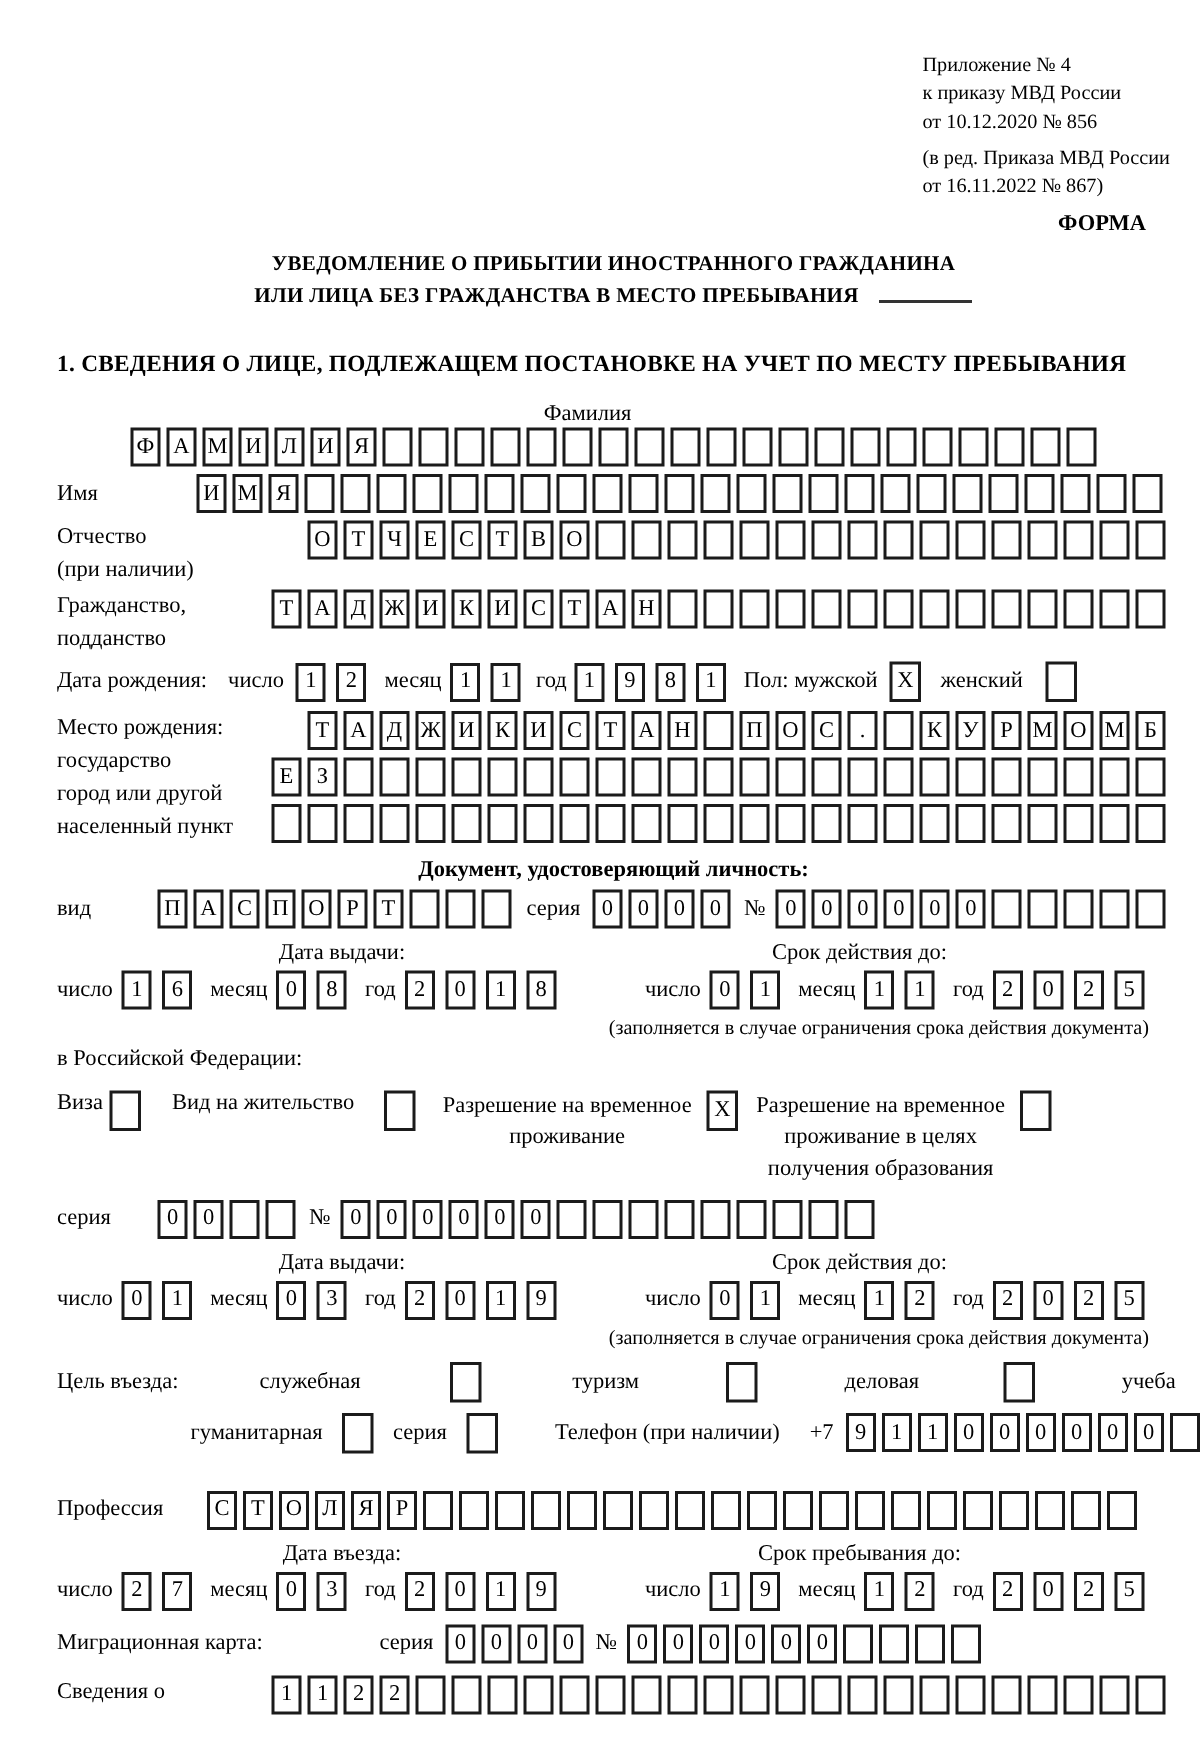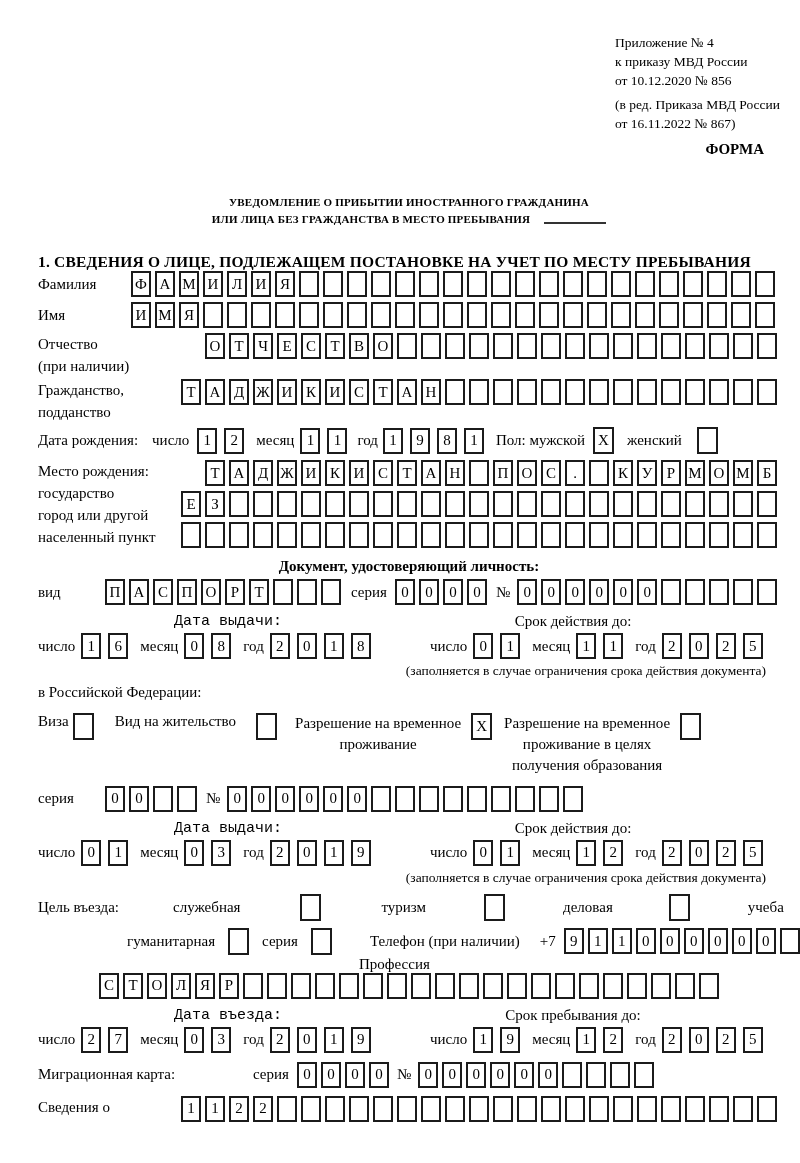"УВЕДОМЛЕНИЕ О ПРИБЫТИИ ИНОСТРАННОГО" .title { font-size: 11px -> 14px; margin-top: 36px -> 8px }
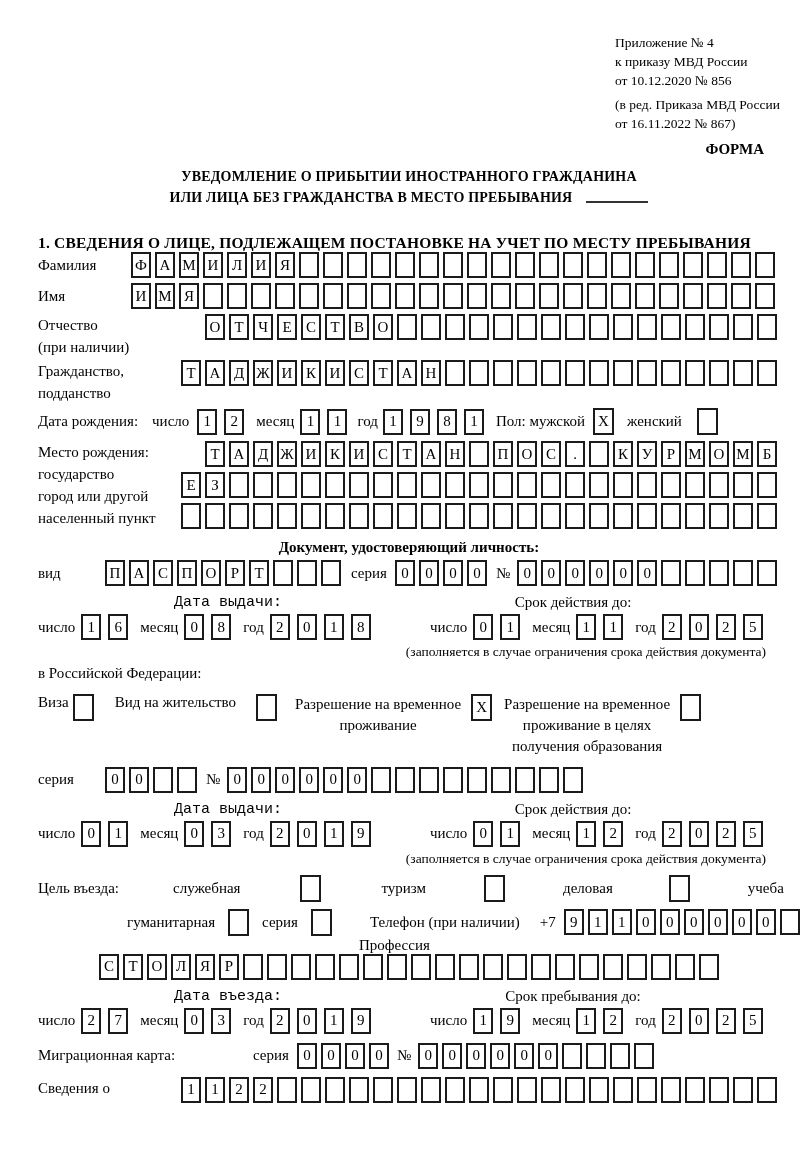"Фамилия" div.row { flex-direction: none -> column; margin-top: 0 -> 16px }
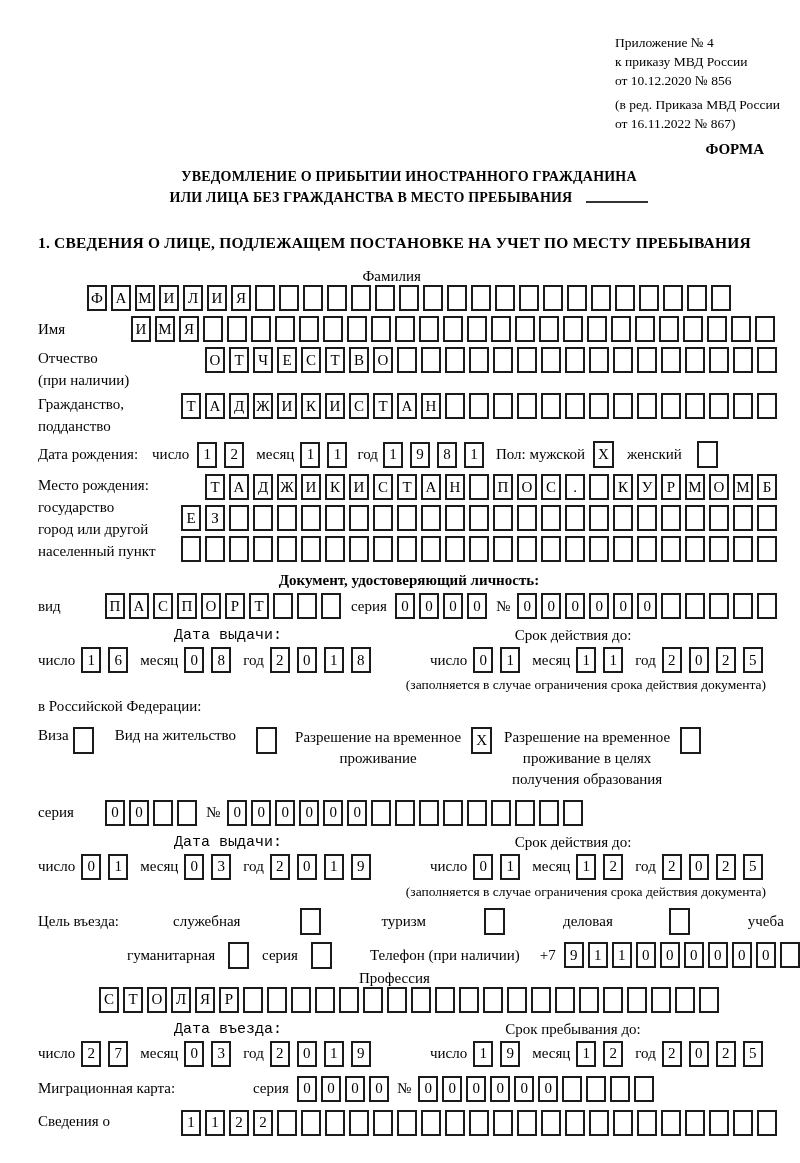"Дата выдачи:" .dhdr .l { font-family: Liberation Mono, monospace -> none }
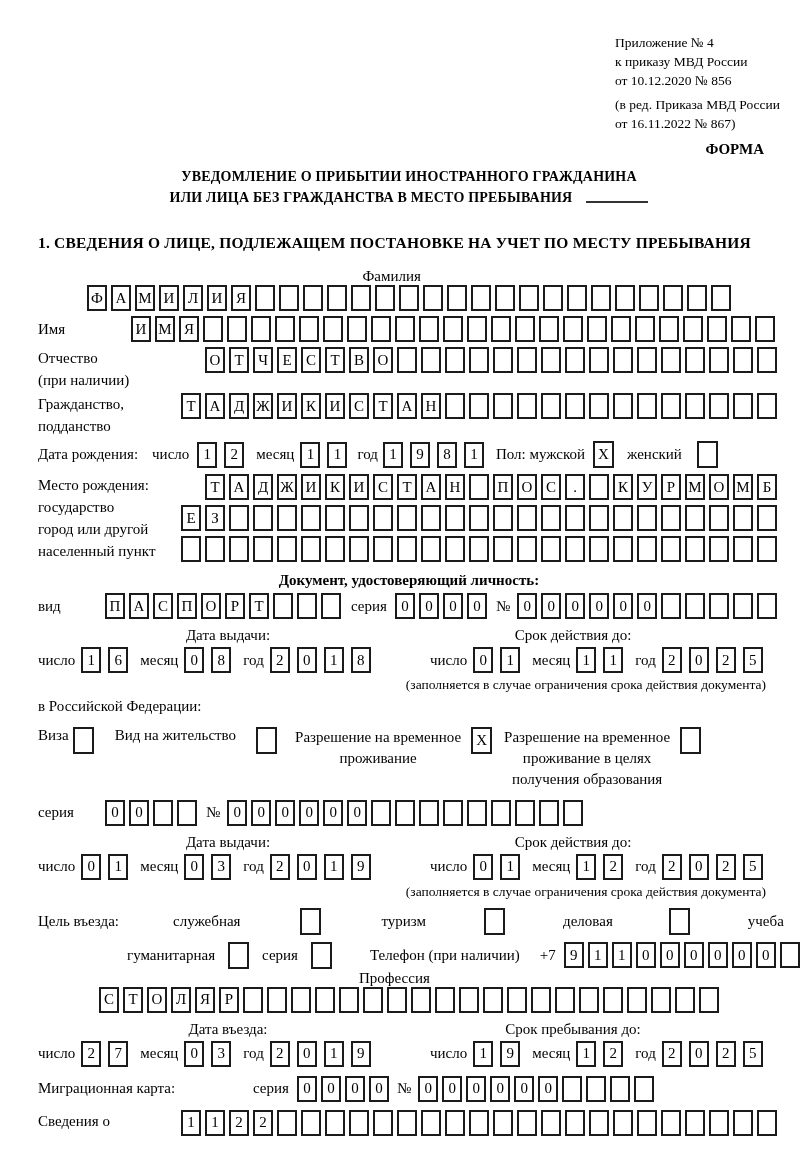"Профессия" div.row { flex-direction: column -> none; margin-top: 1px -> 25px }
